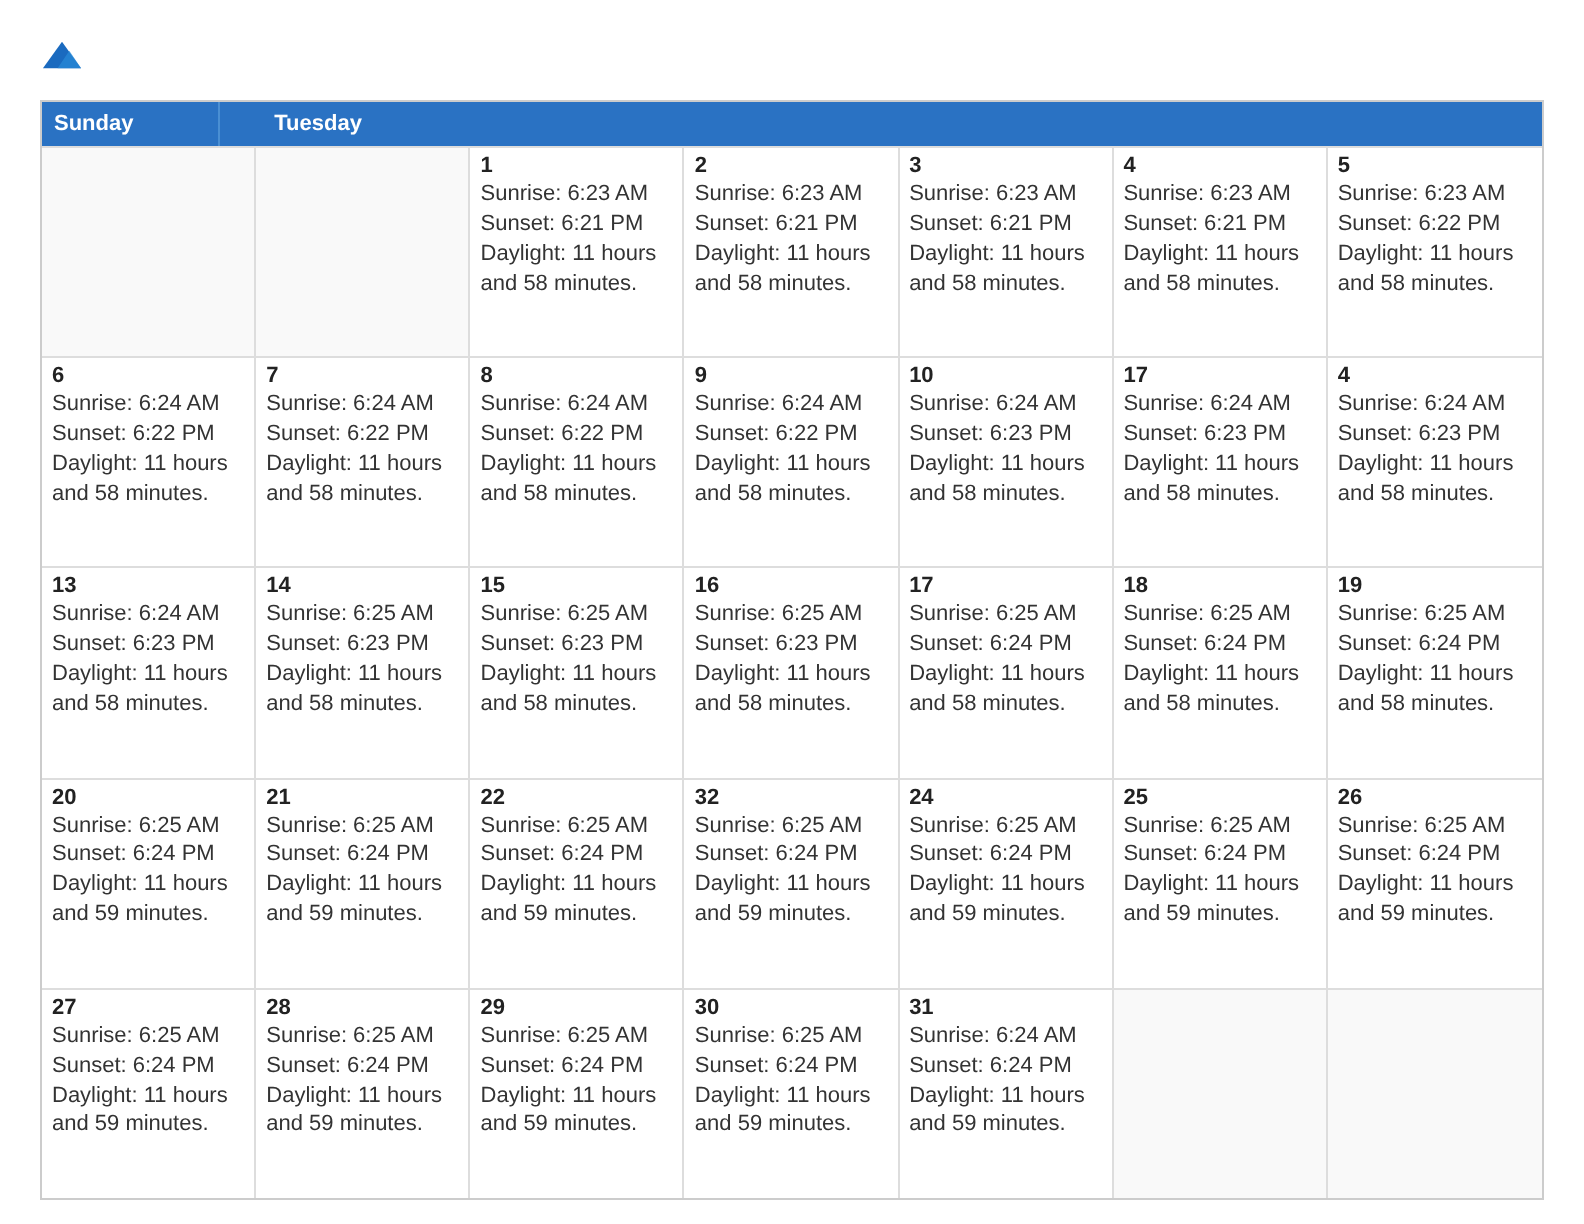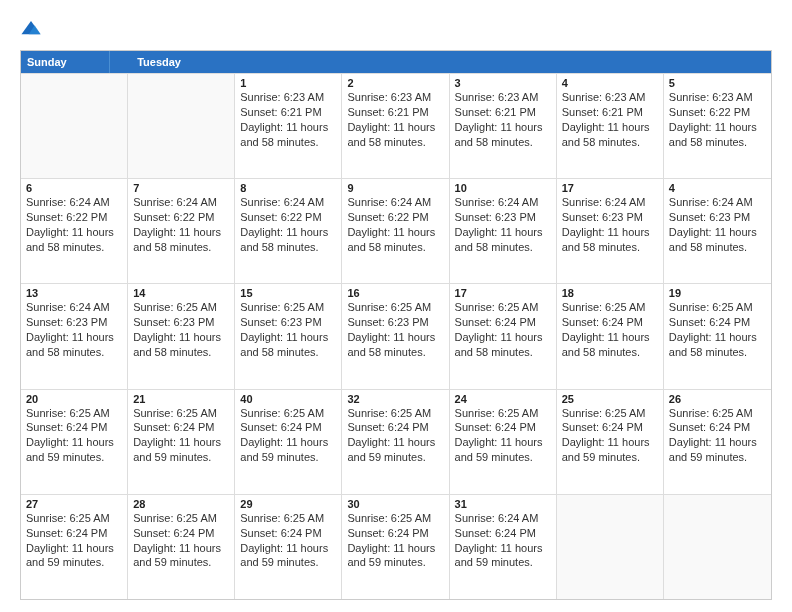"40" div.day-num { text: 40 -> 22 }
